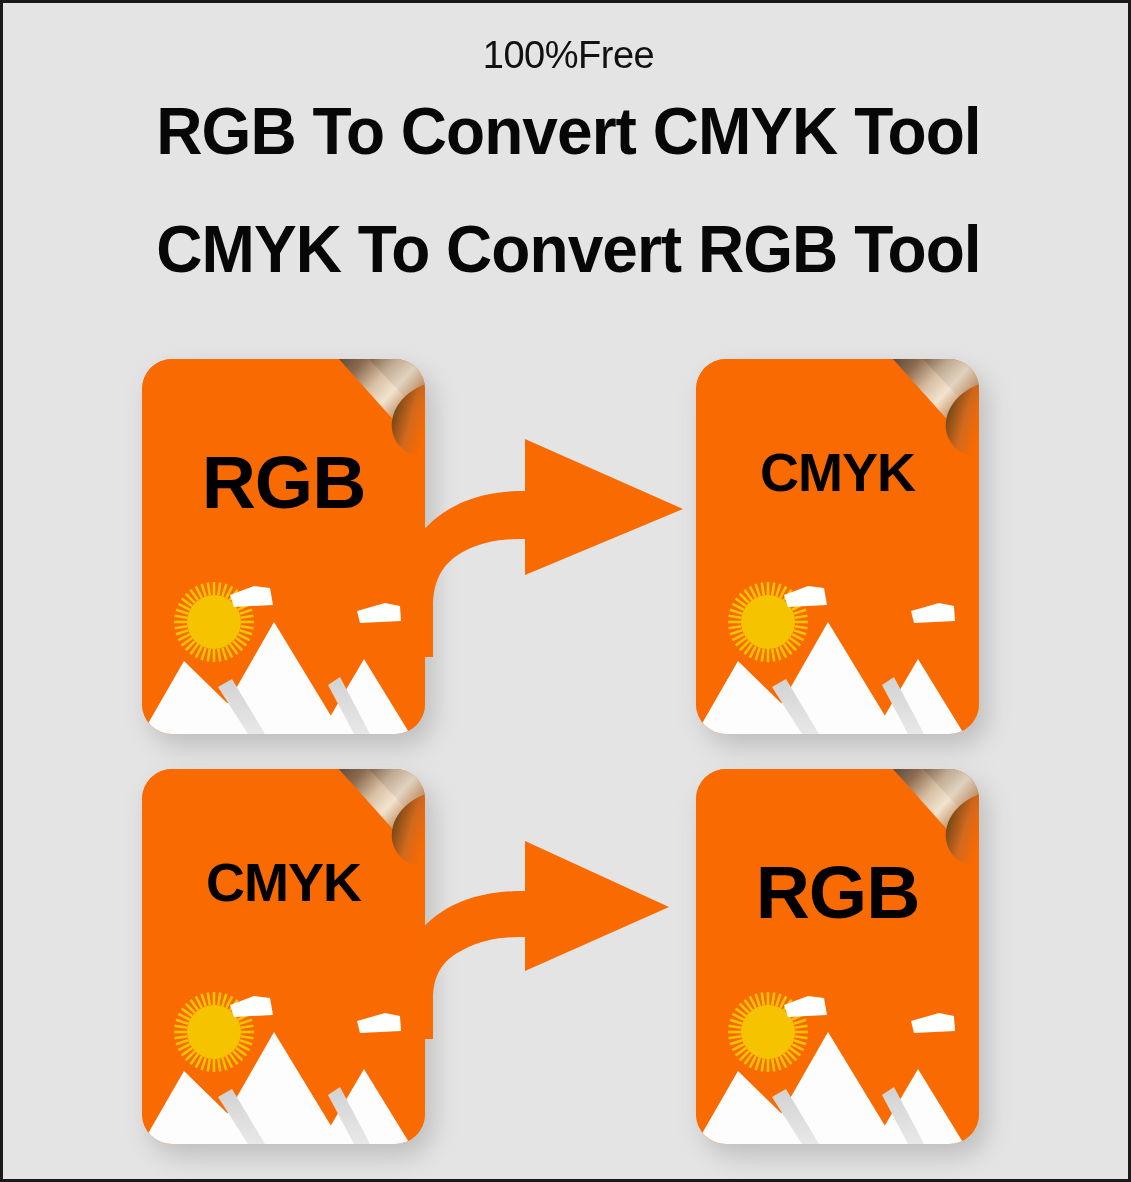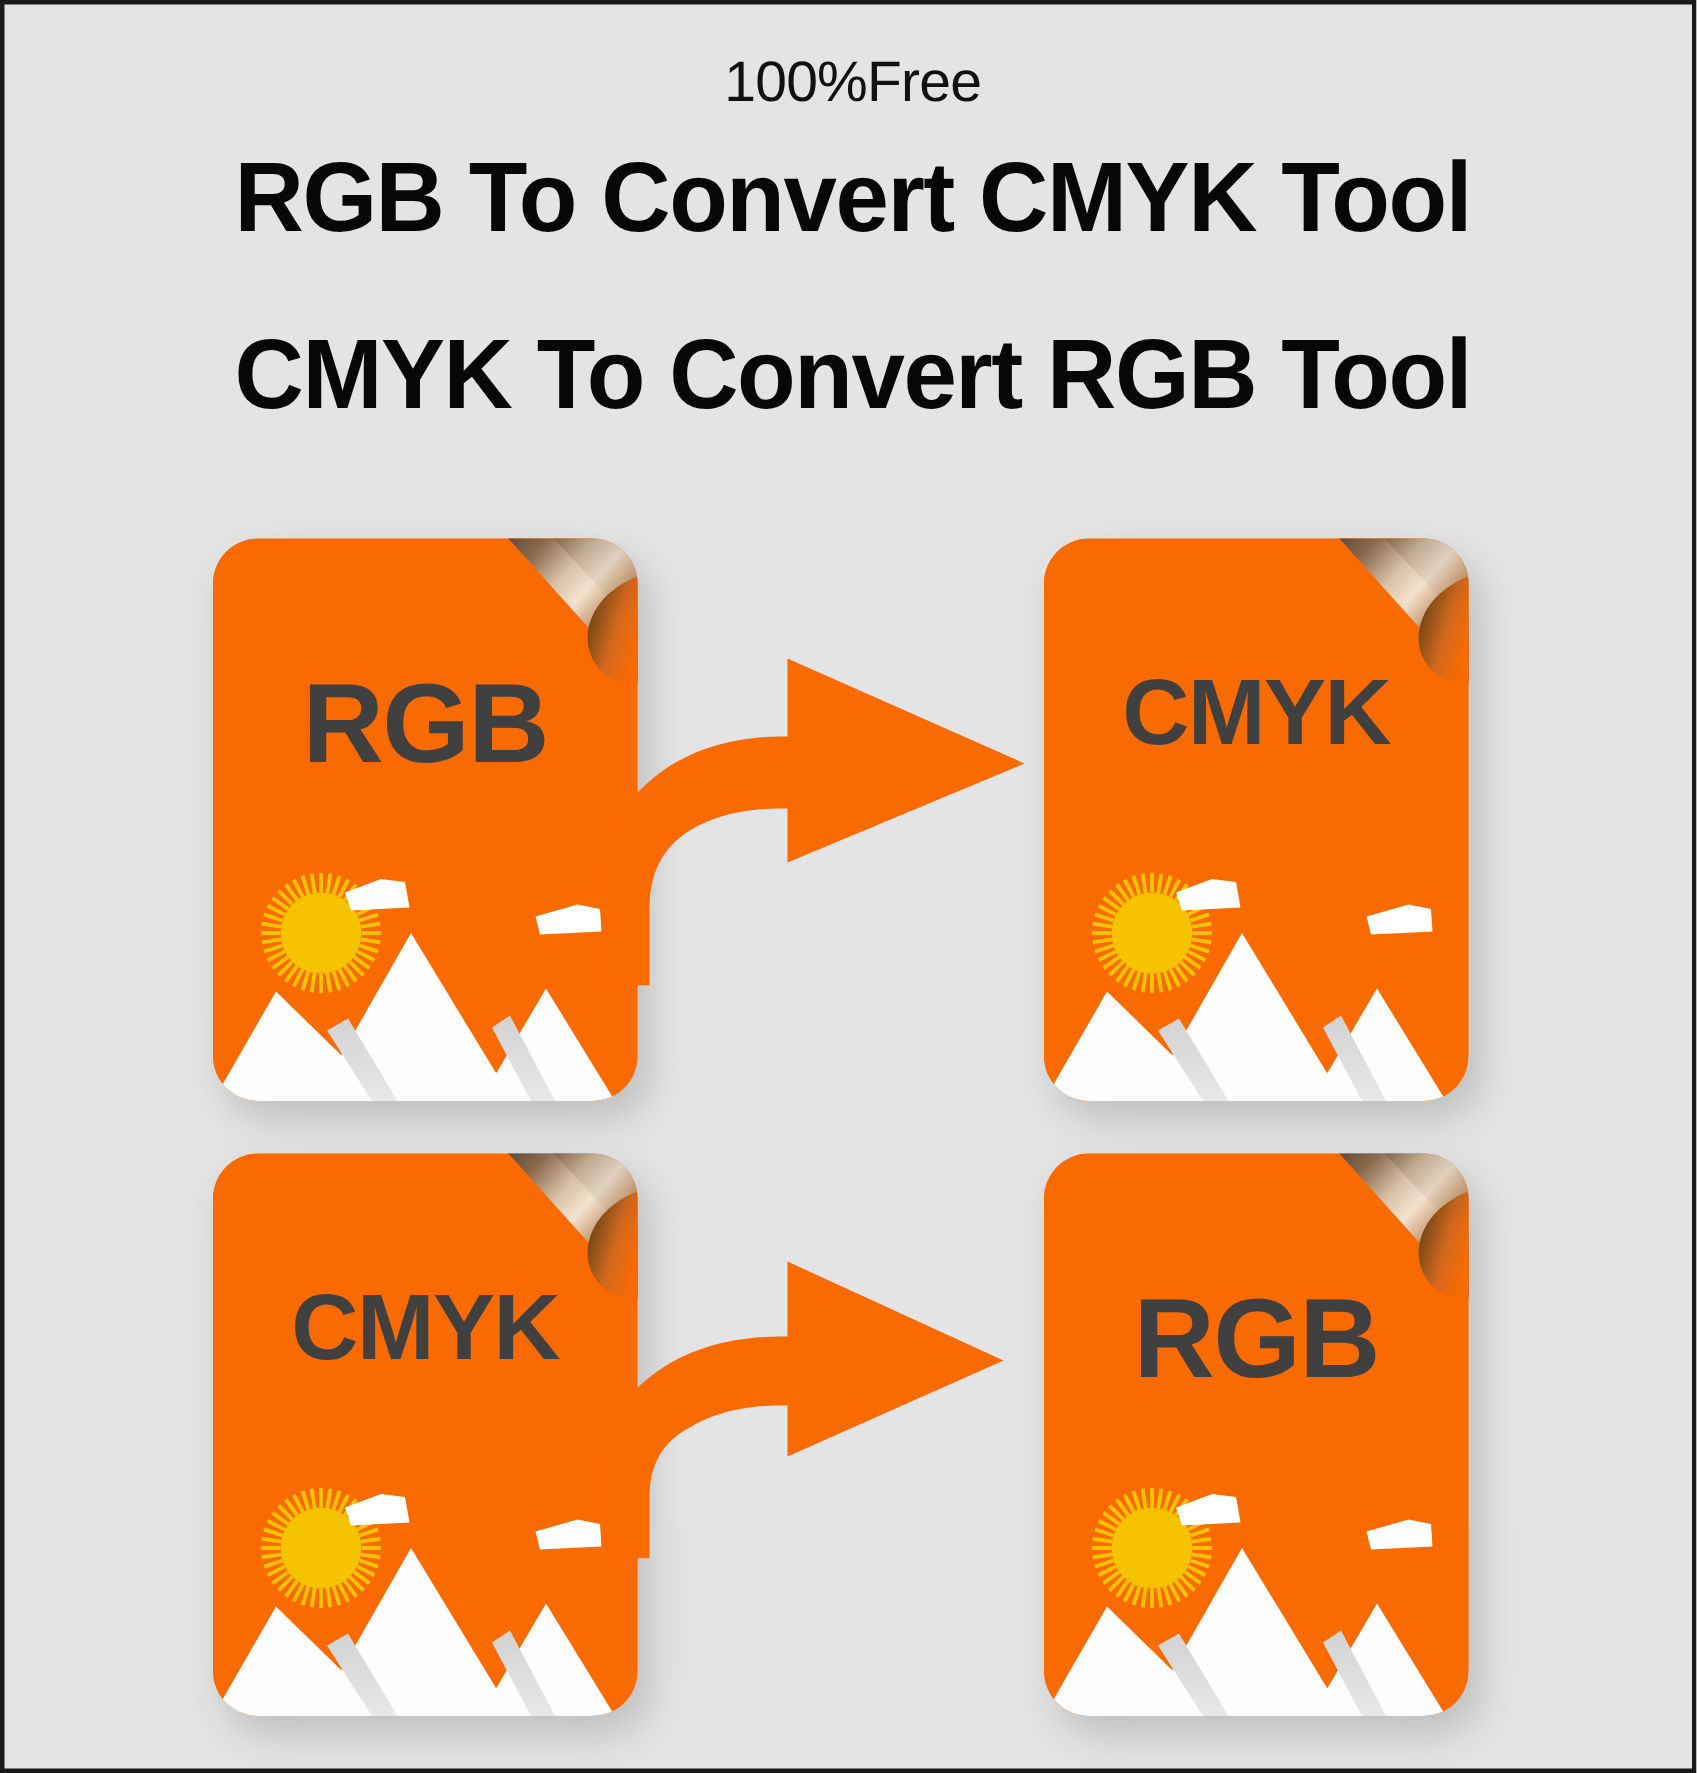"RGB" .doc-label { color: #404040 -> #000000 }
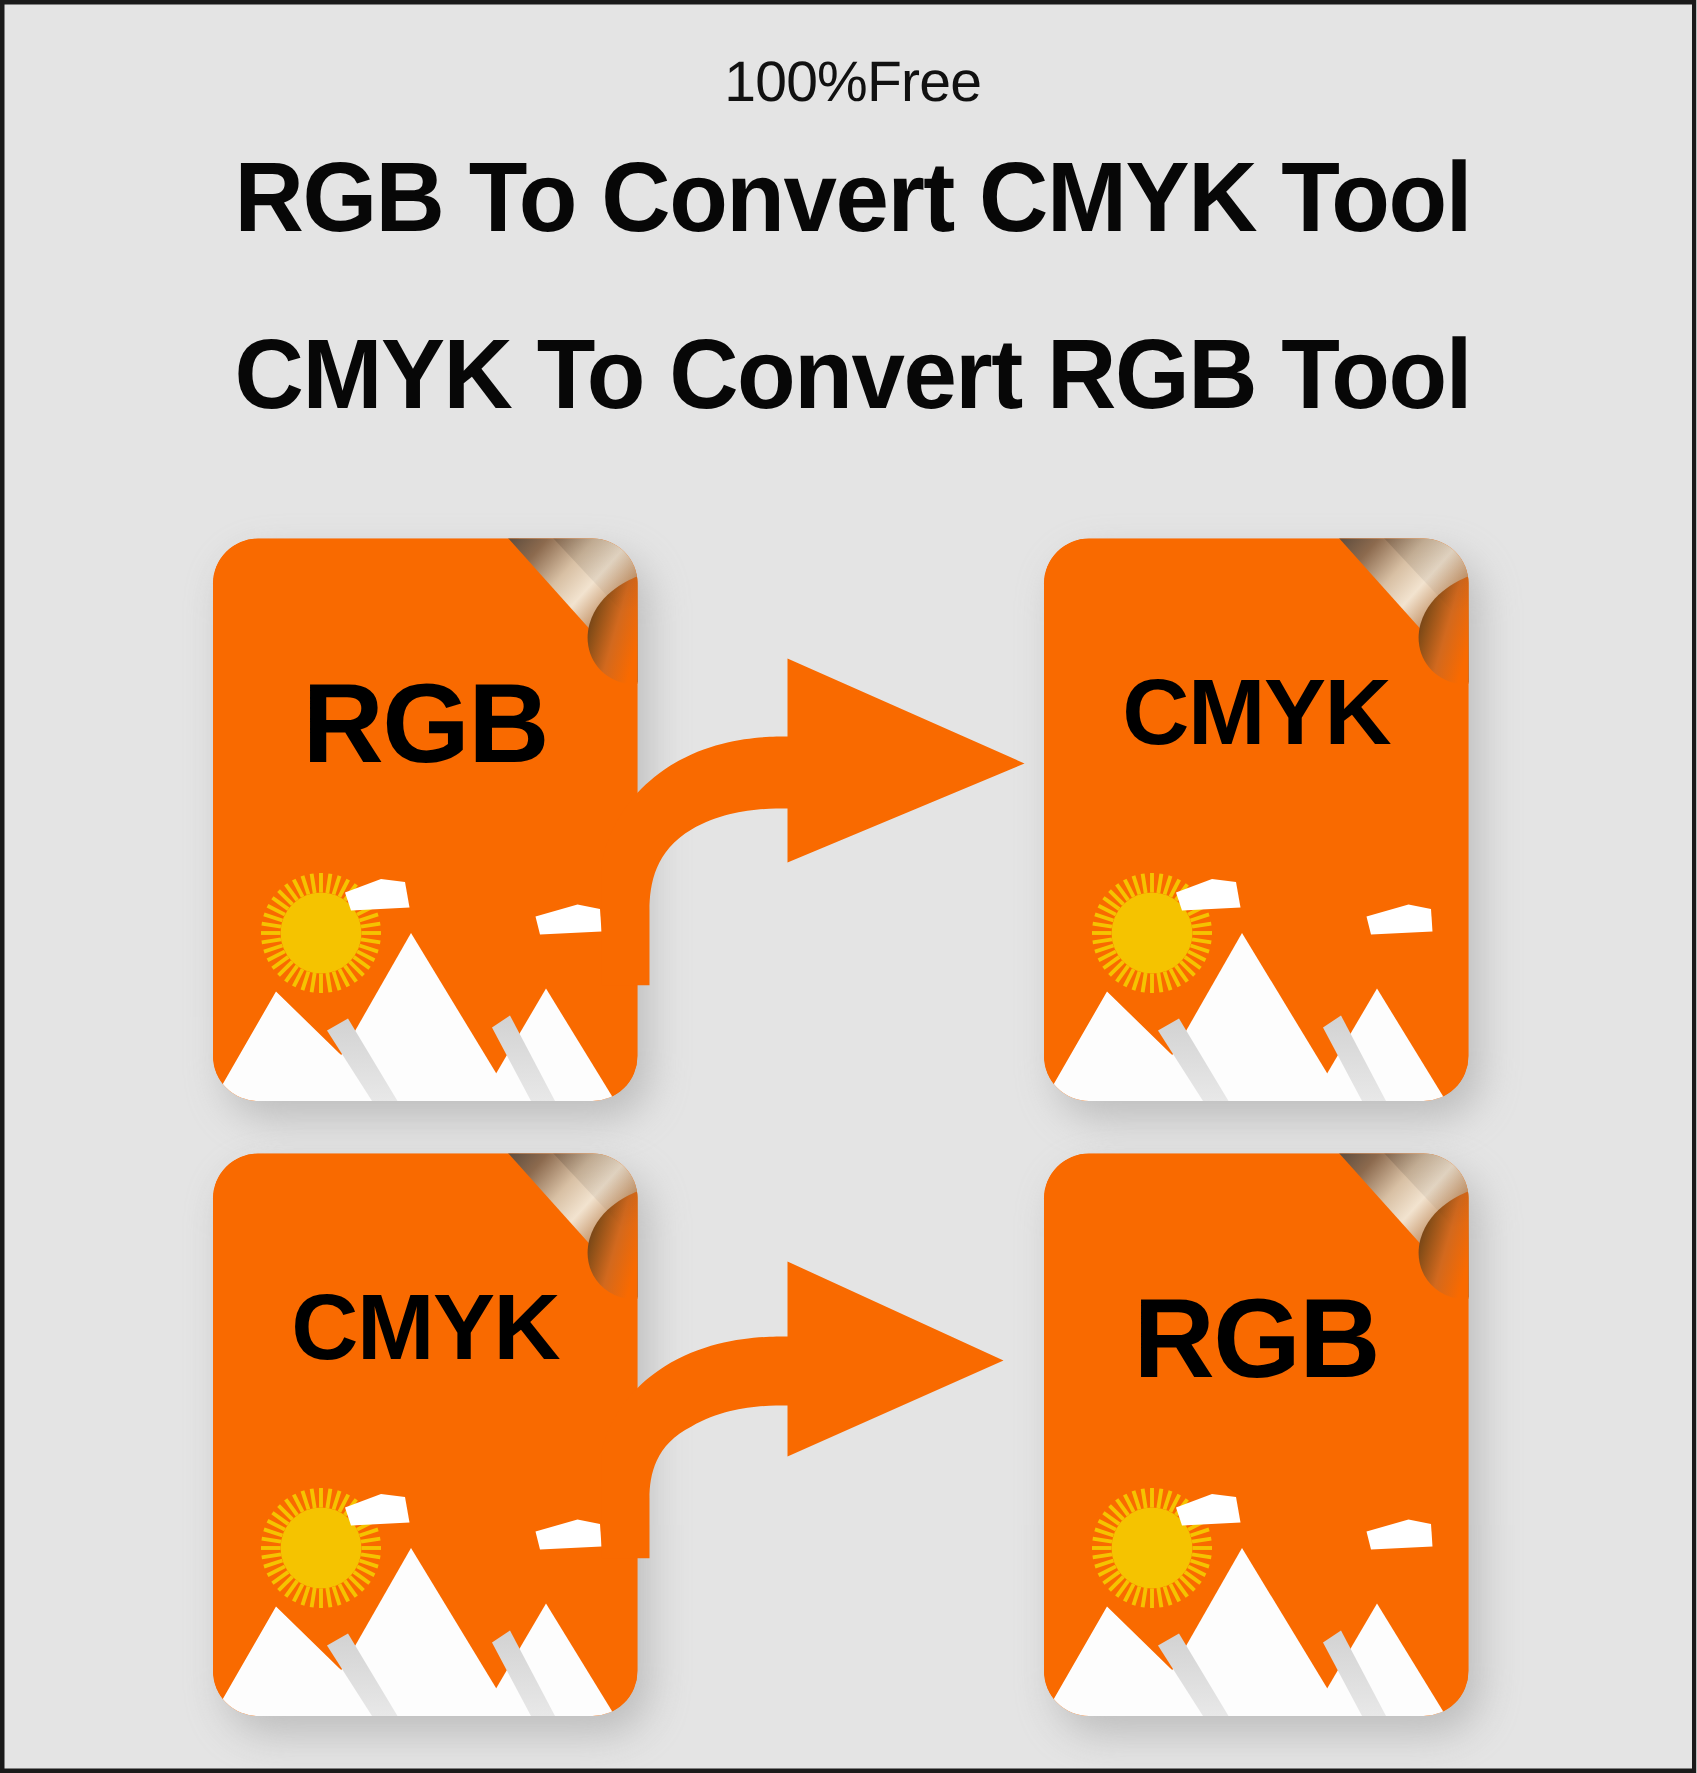"CMYK" .label-cmyk { font-size: 62px -> 54px }
